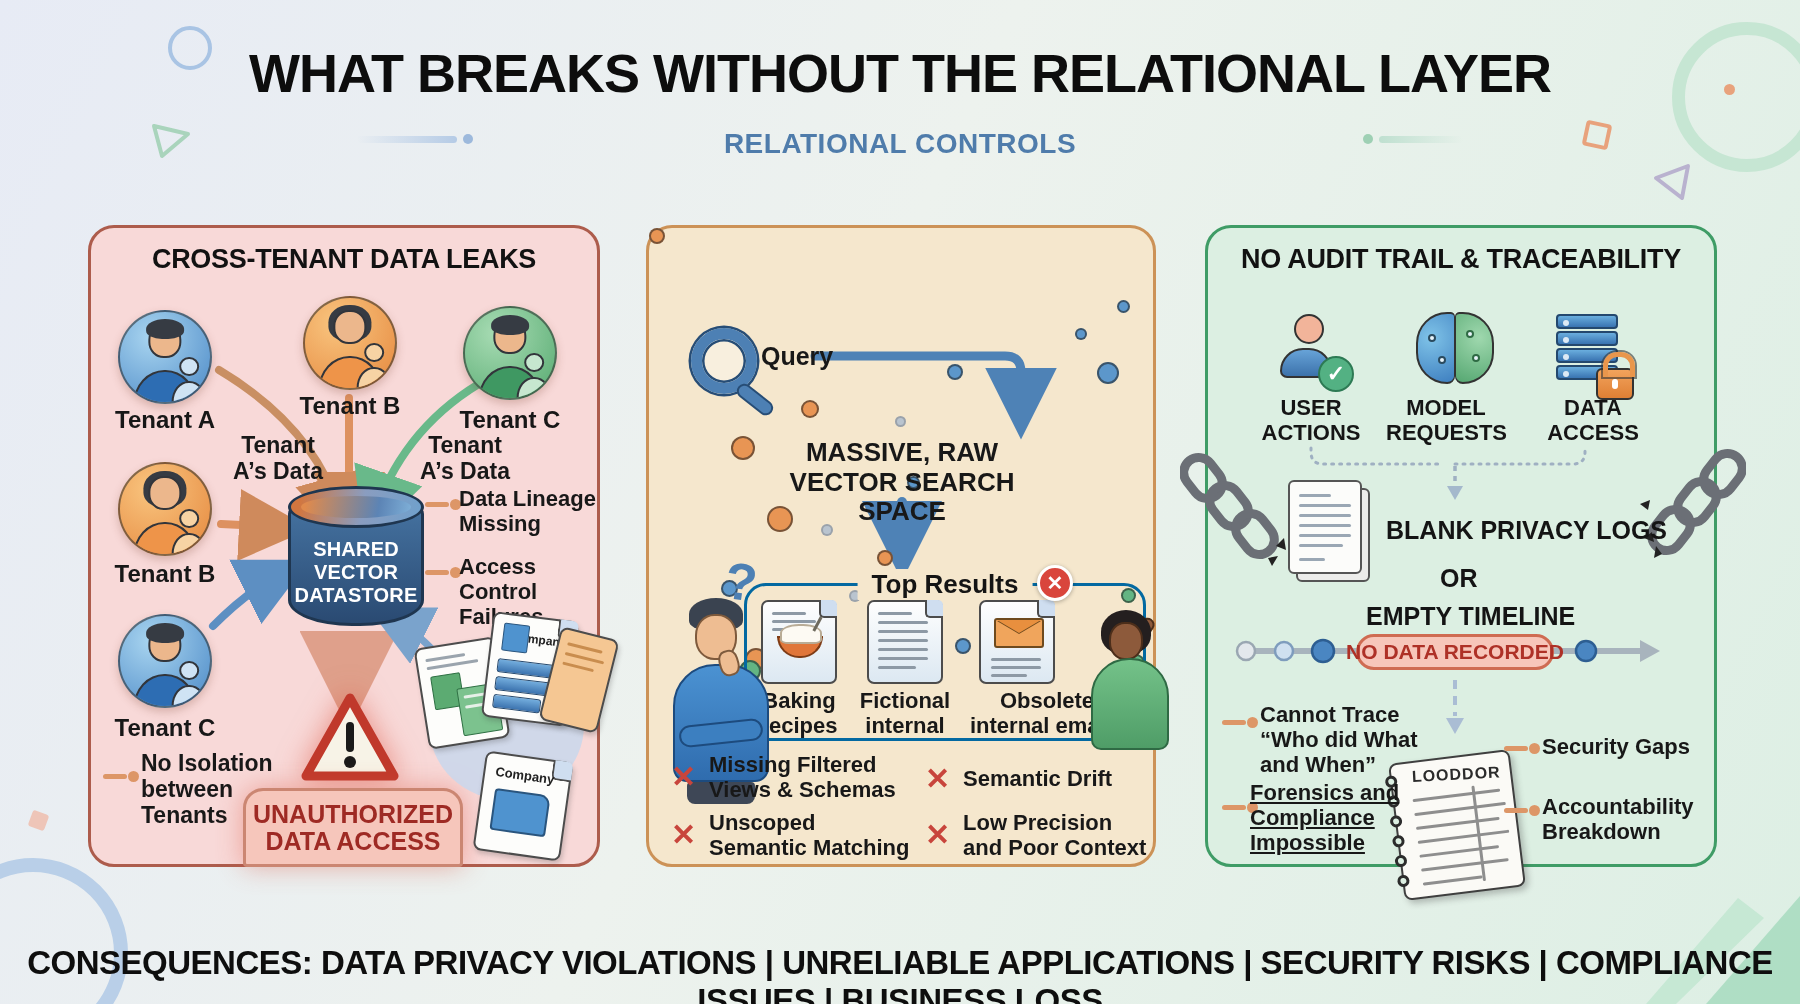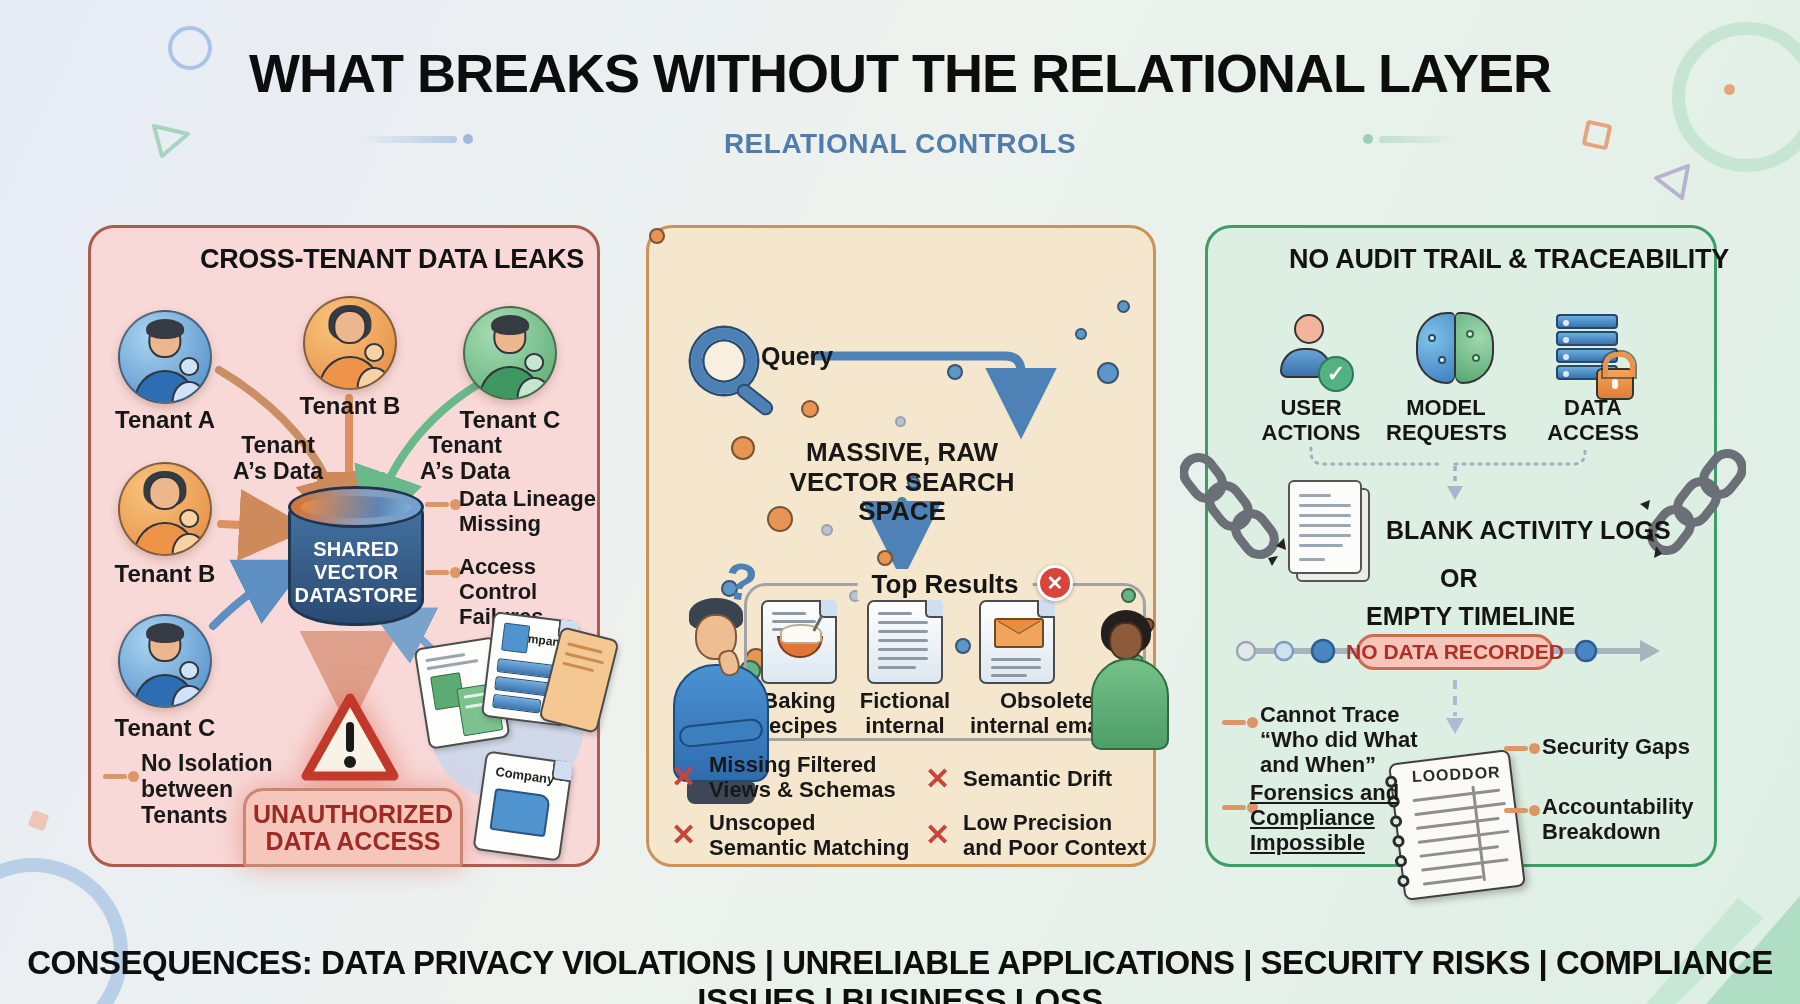"CROSS-TENANT DATA LEAKS" .panel-header { margin-left: 48px -> none }
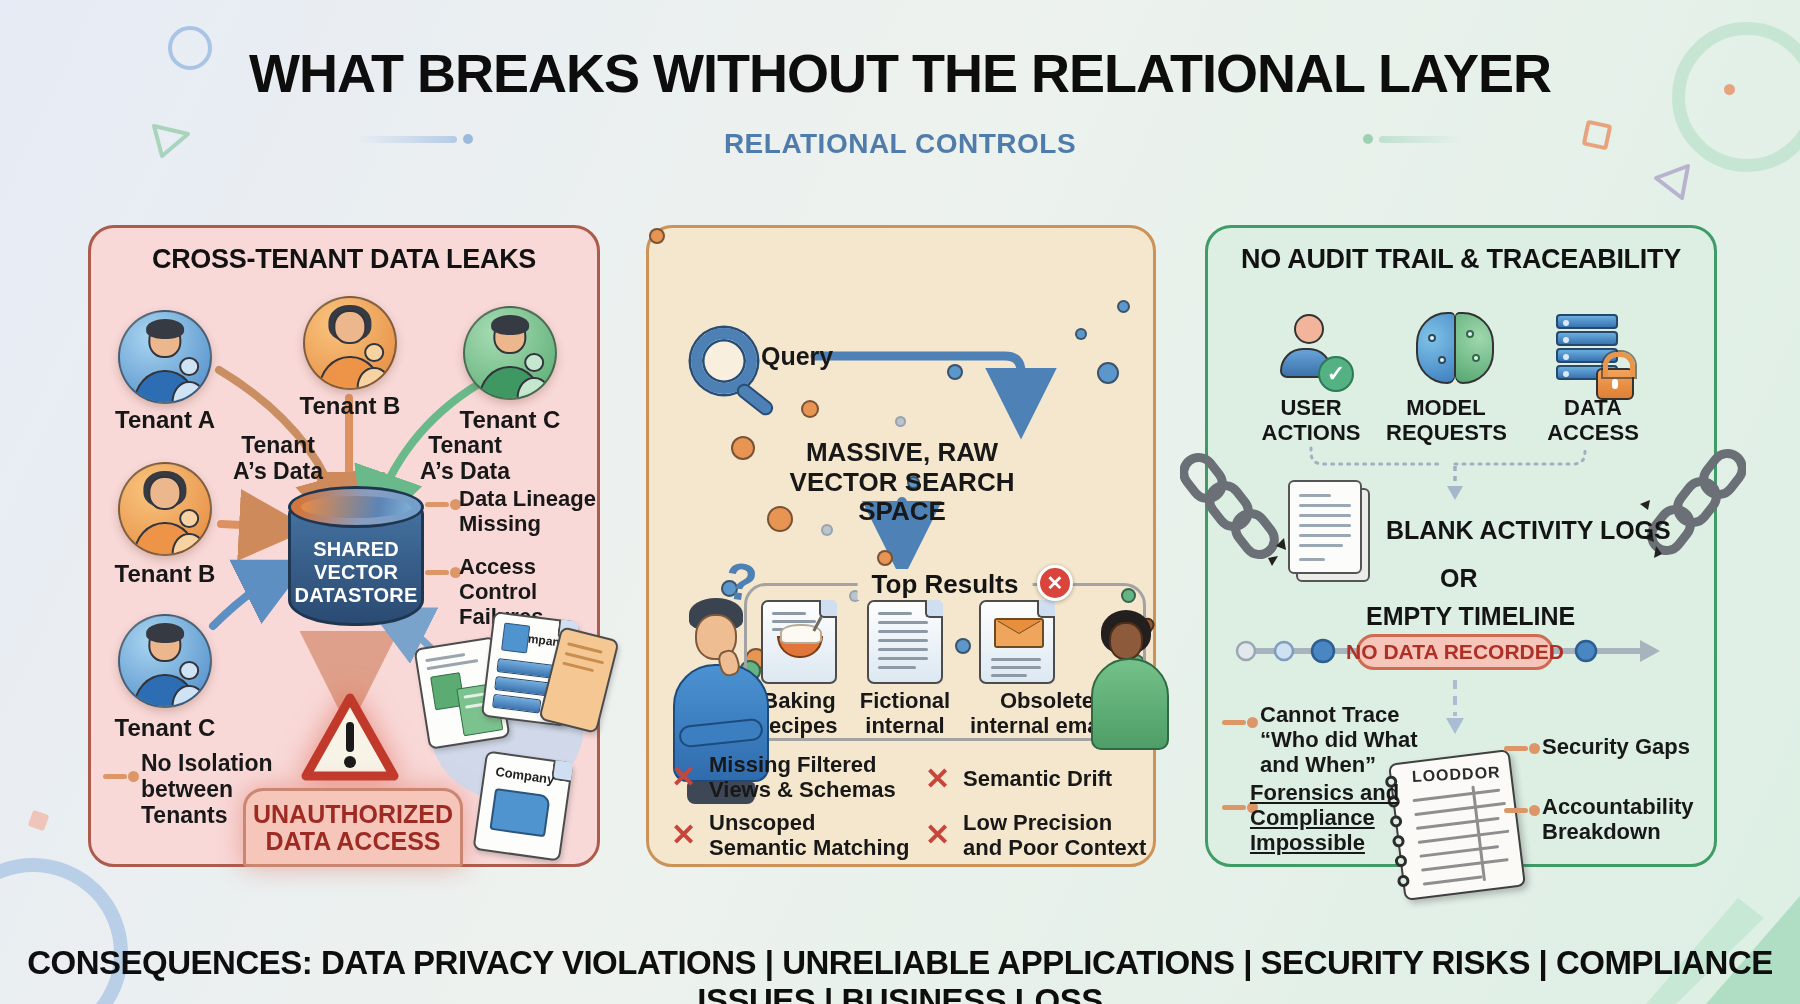"BLANK ACTIVITY LOGS" div.big-label { text: ACTIVITY -> PRIVACY }
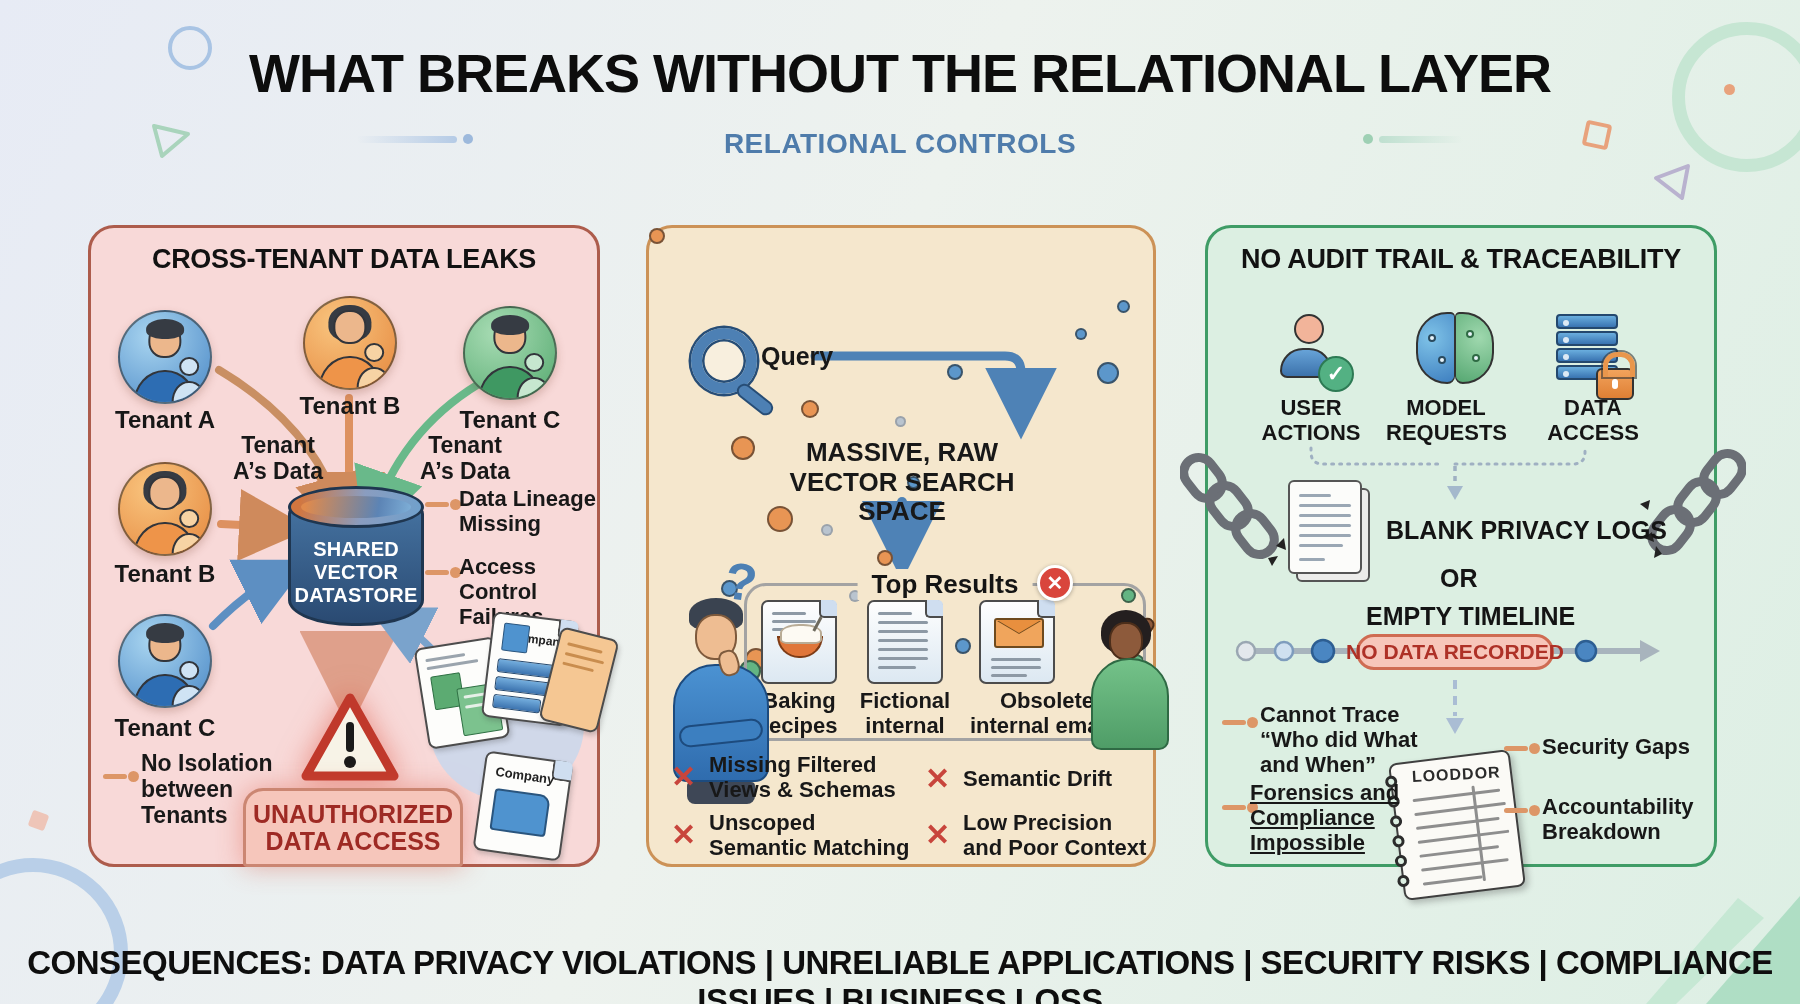"Top Results" .results-box { border: 3px solid #a3a3a3 -> 3px solid #0369a1 }
